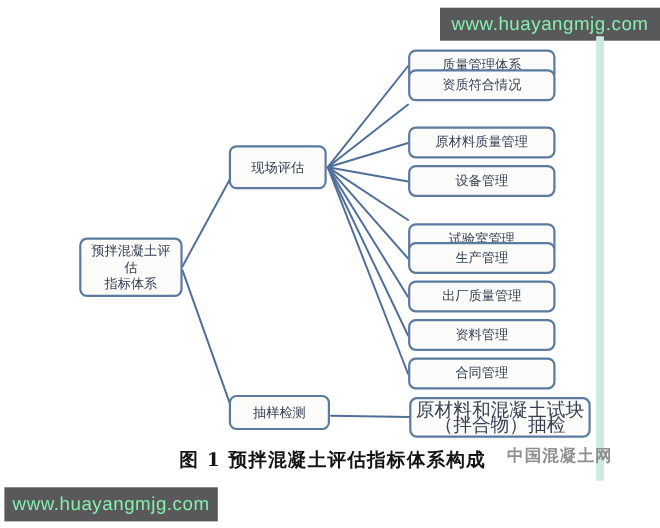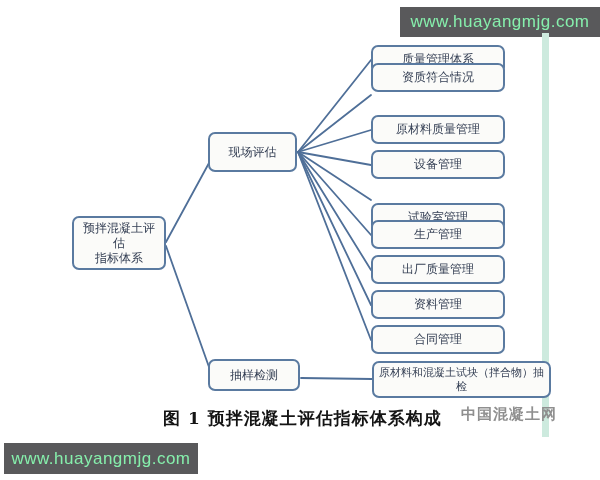"原材料和混凝土试块（拌合物）抽检" #leaf-sampling-items { font-size: 11px -> 17px; width: 179px -> 165px }
